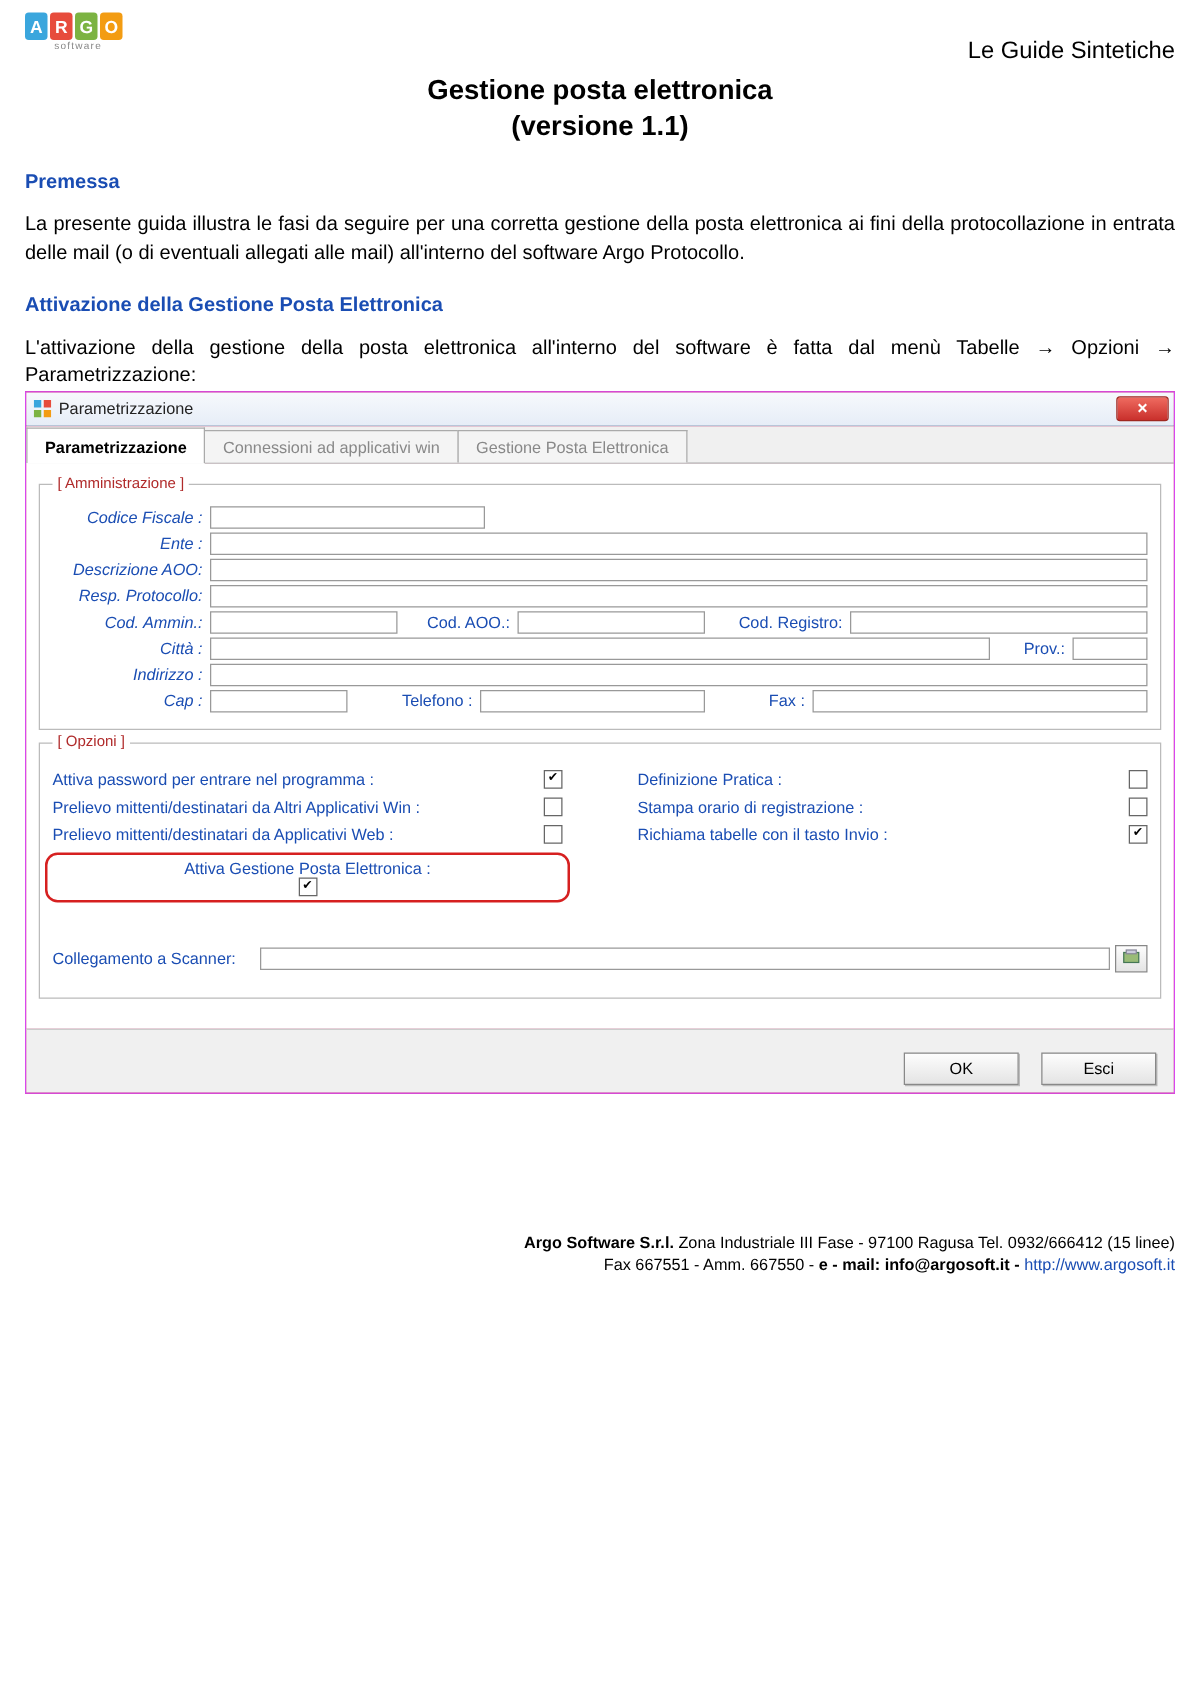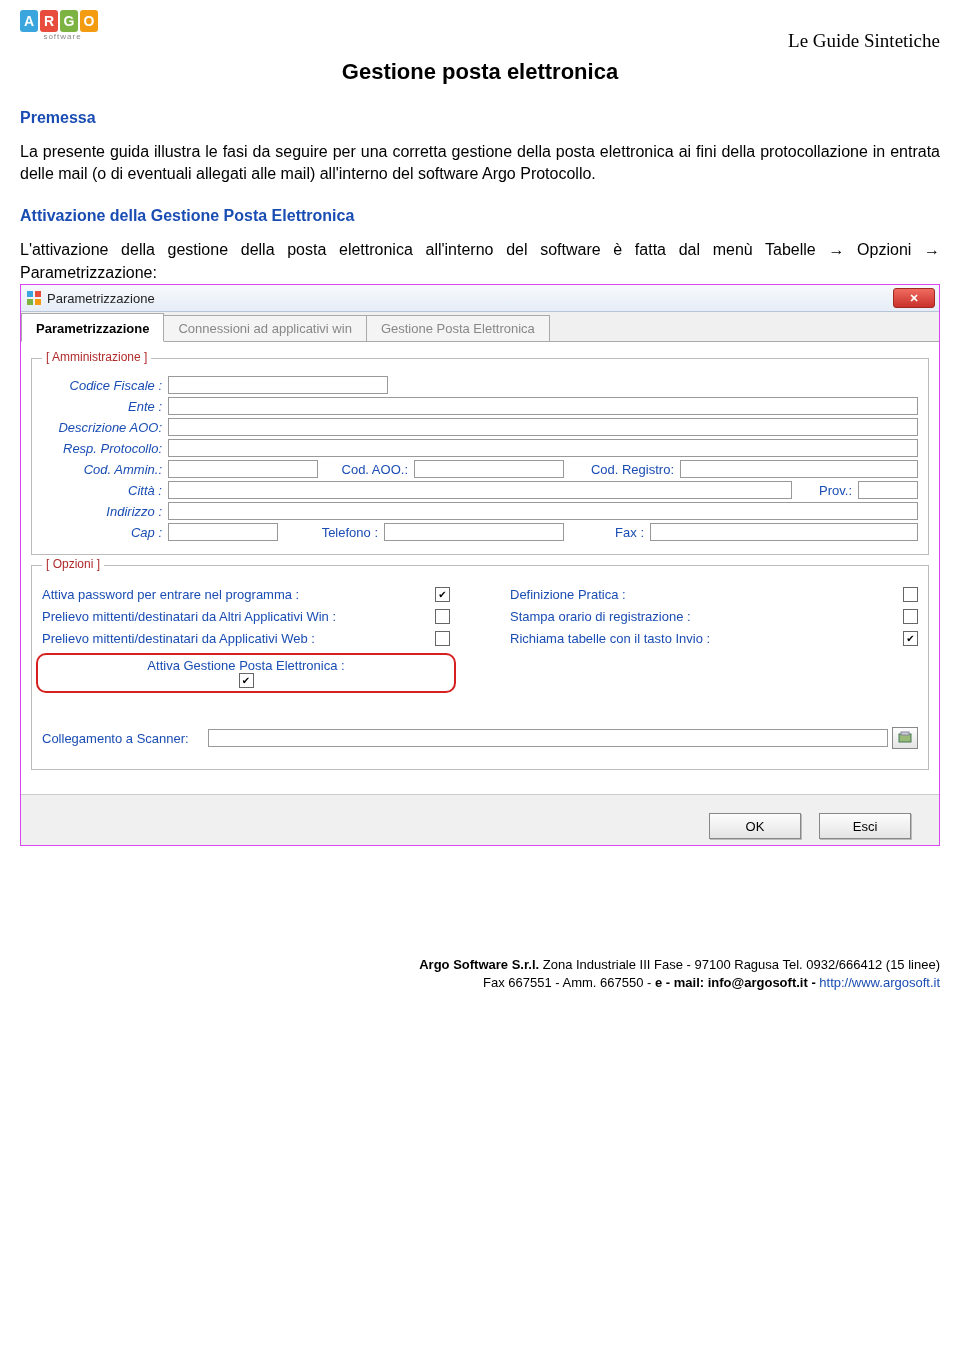"Le Guide Sintetiche" .header-sub { font-family: Liberation Serif, serif -> none }
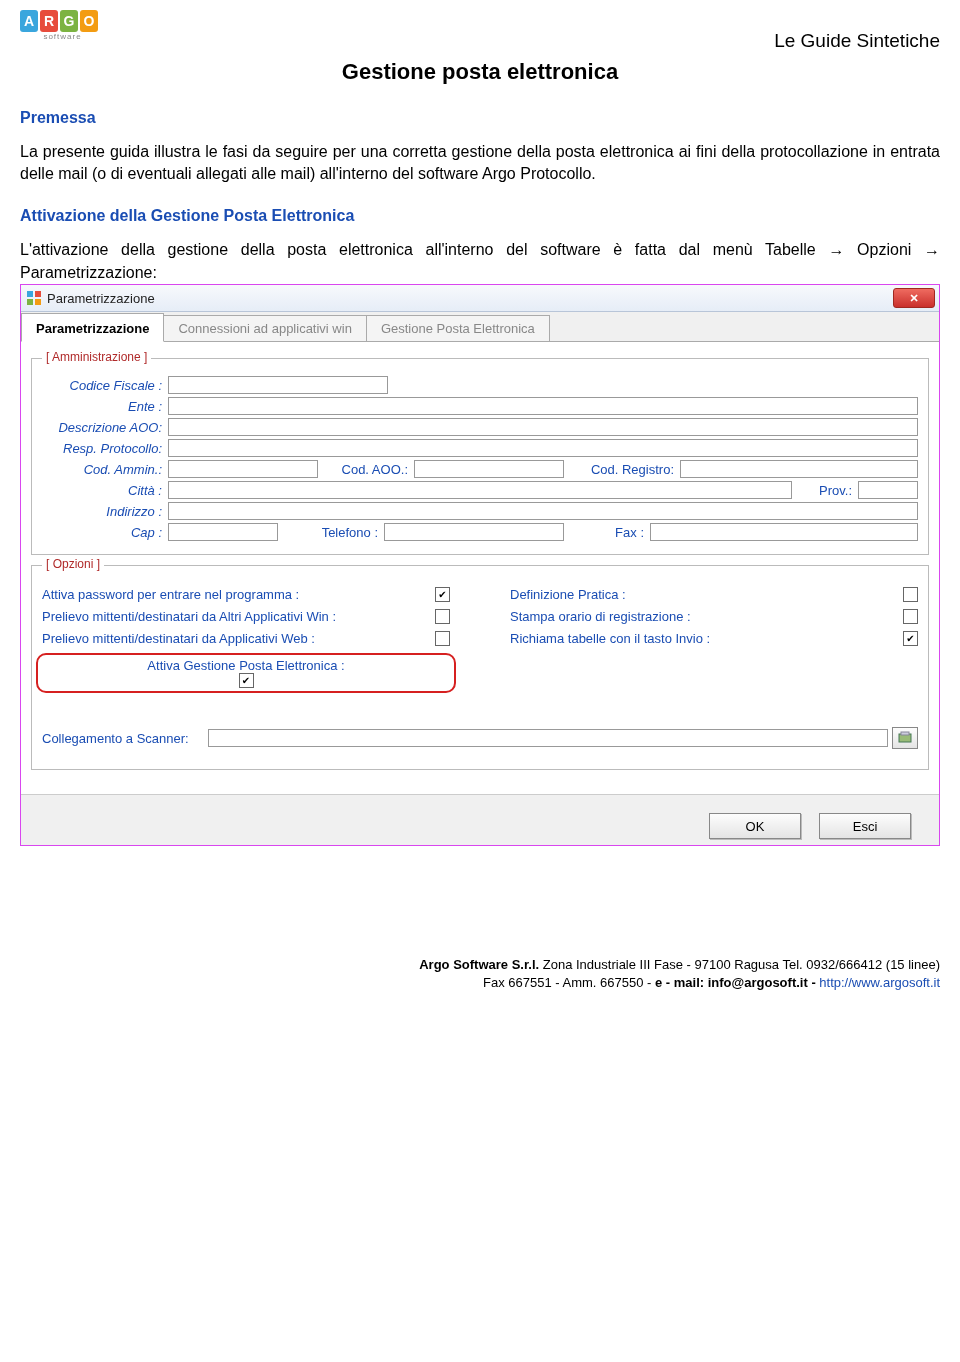"(versione 1.1)" div { html: none -> <div>(versione 1.1)</div> }
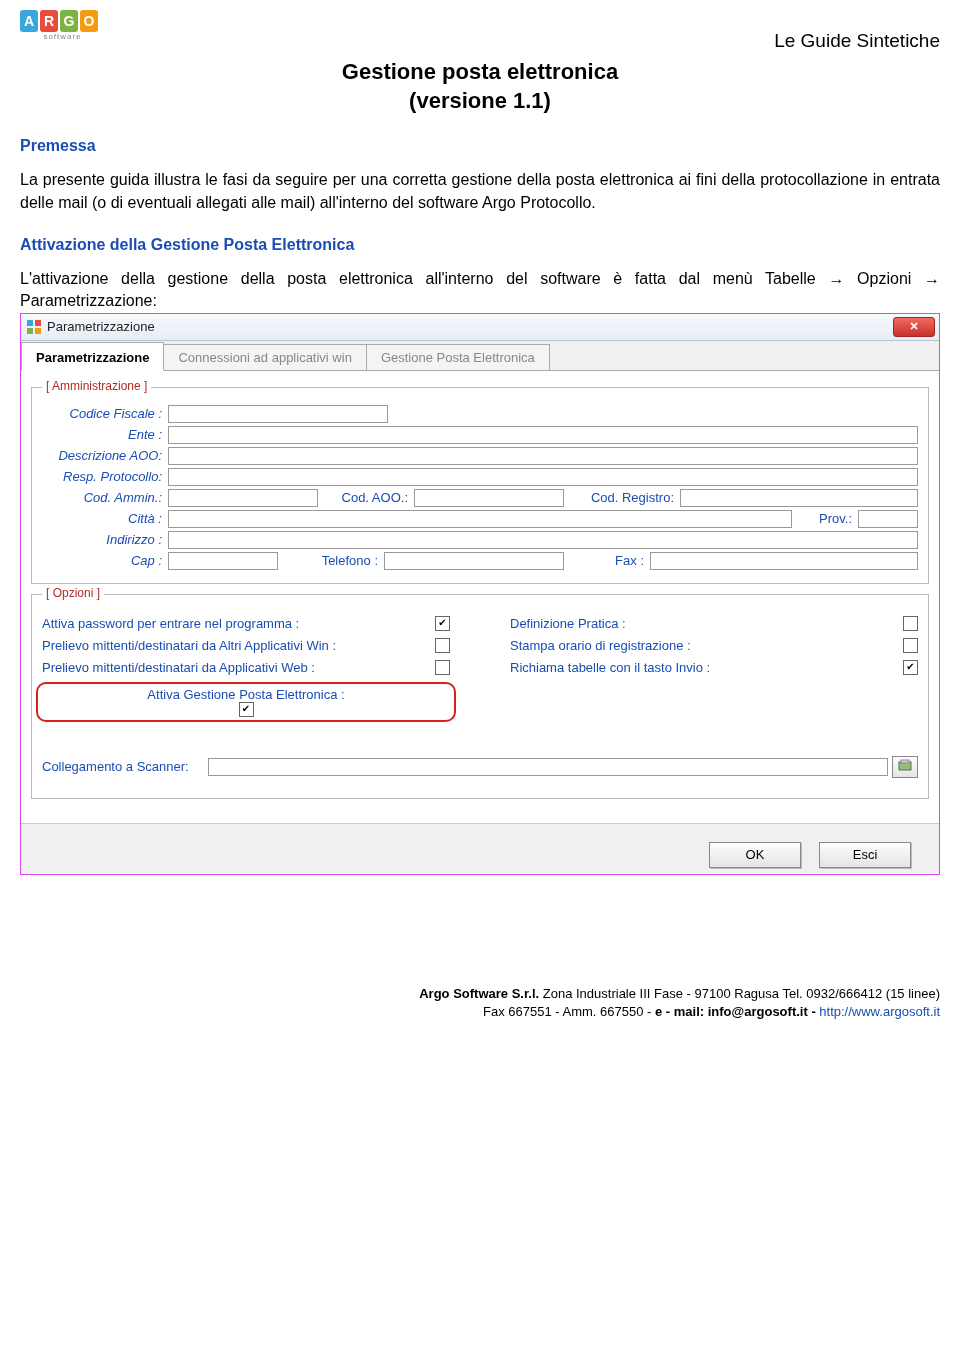"OK" .dlg-buttons { padding: 18px 28px 6px 0 -> 18px 14px 6px 0 }
